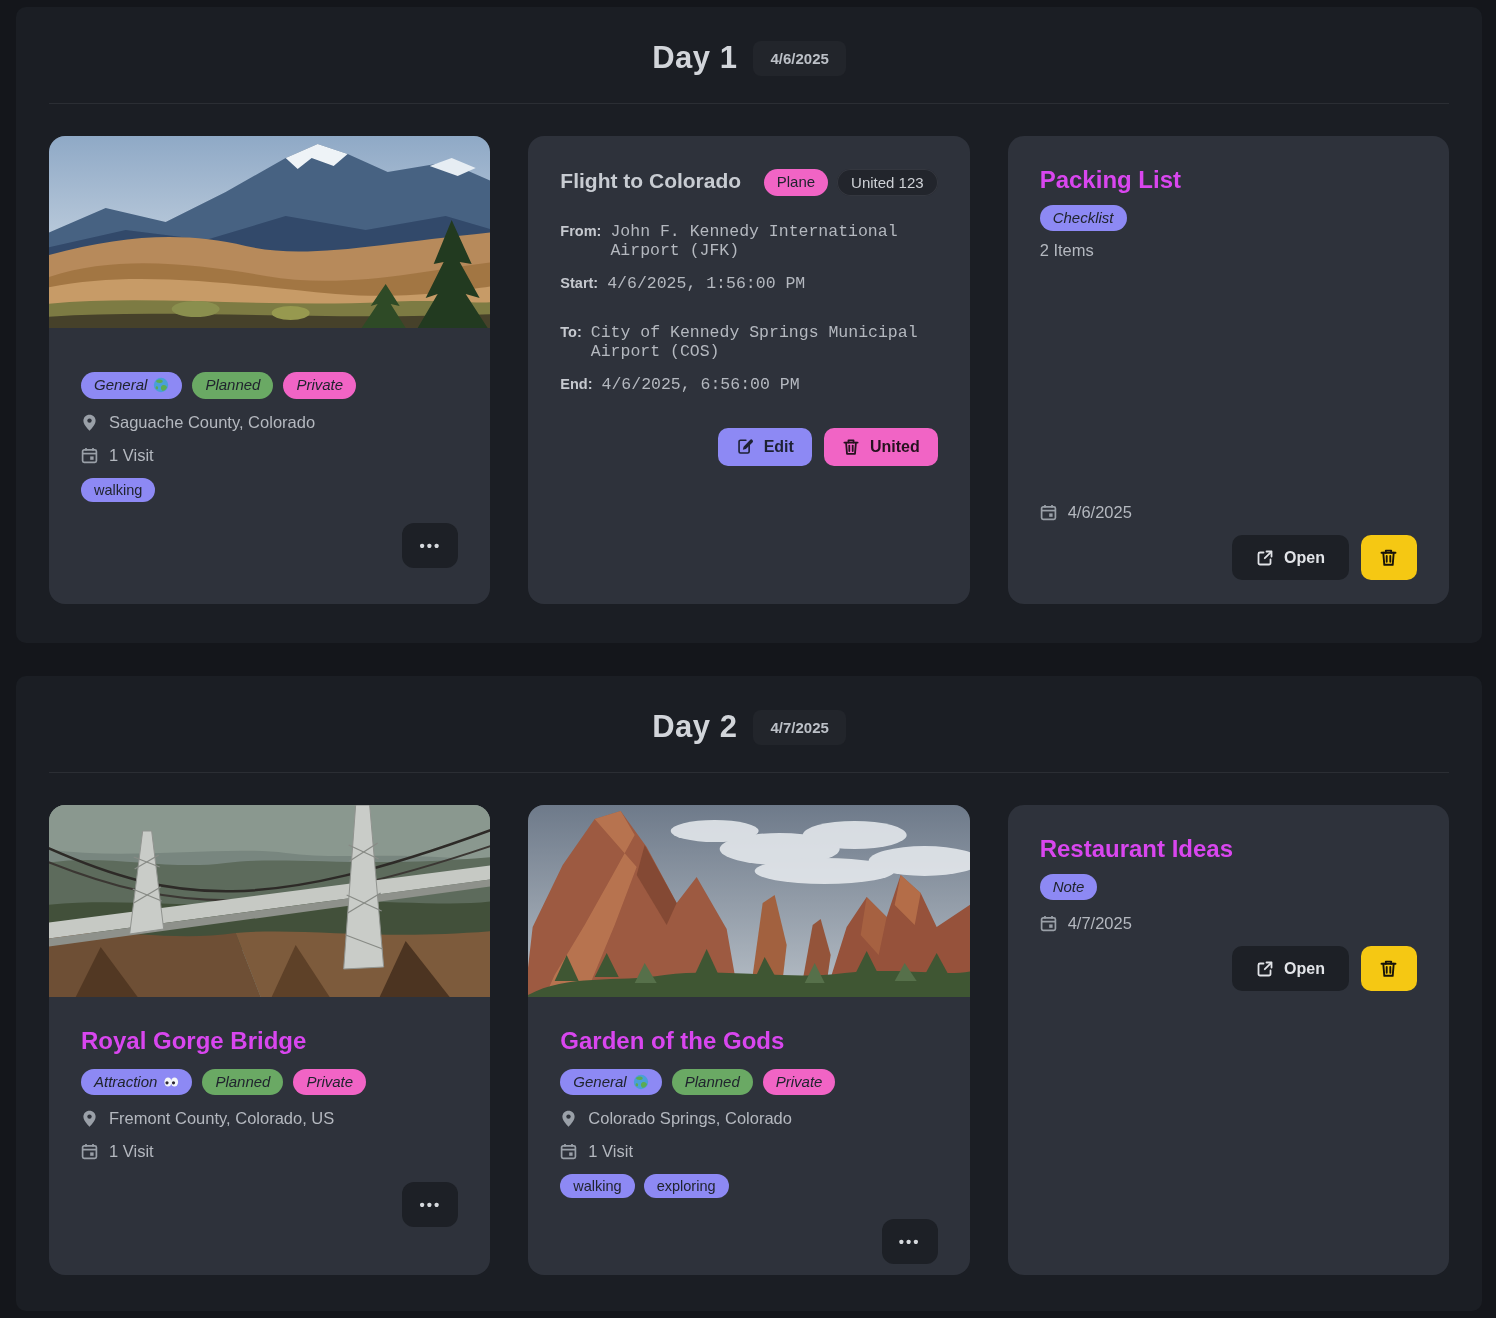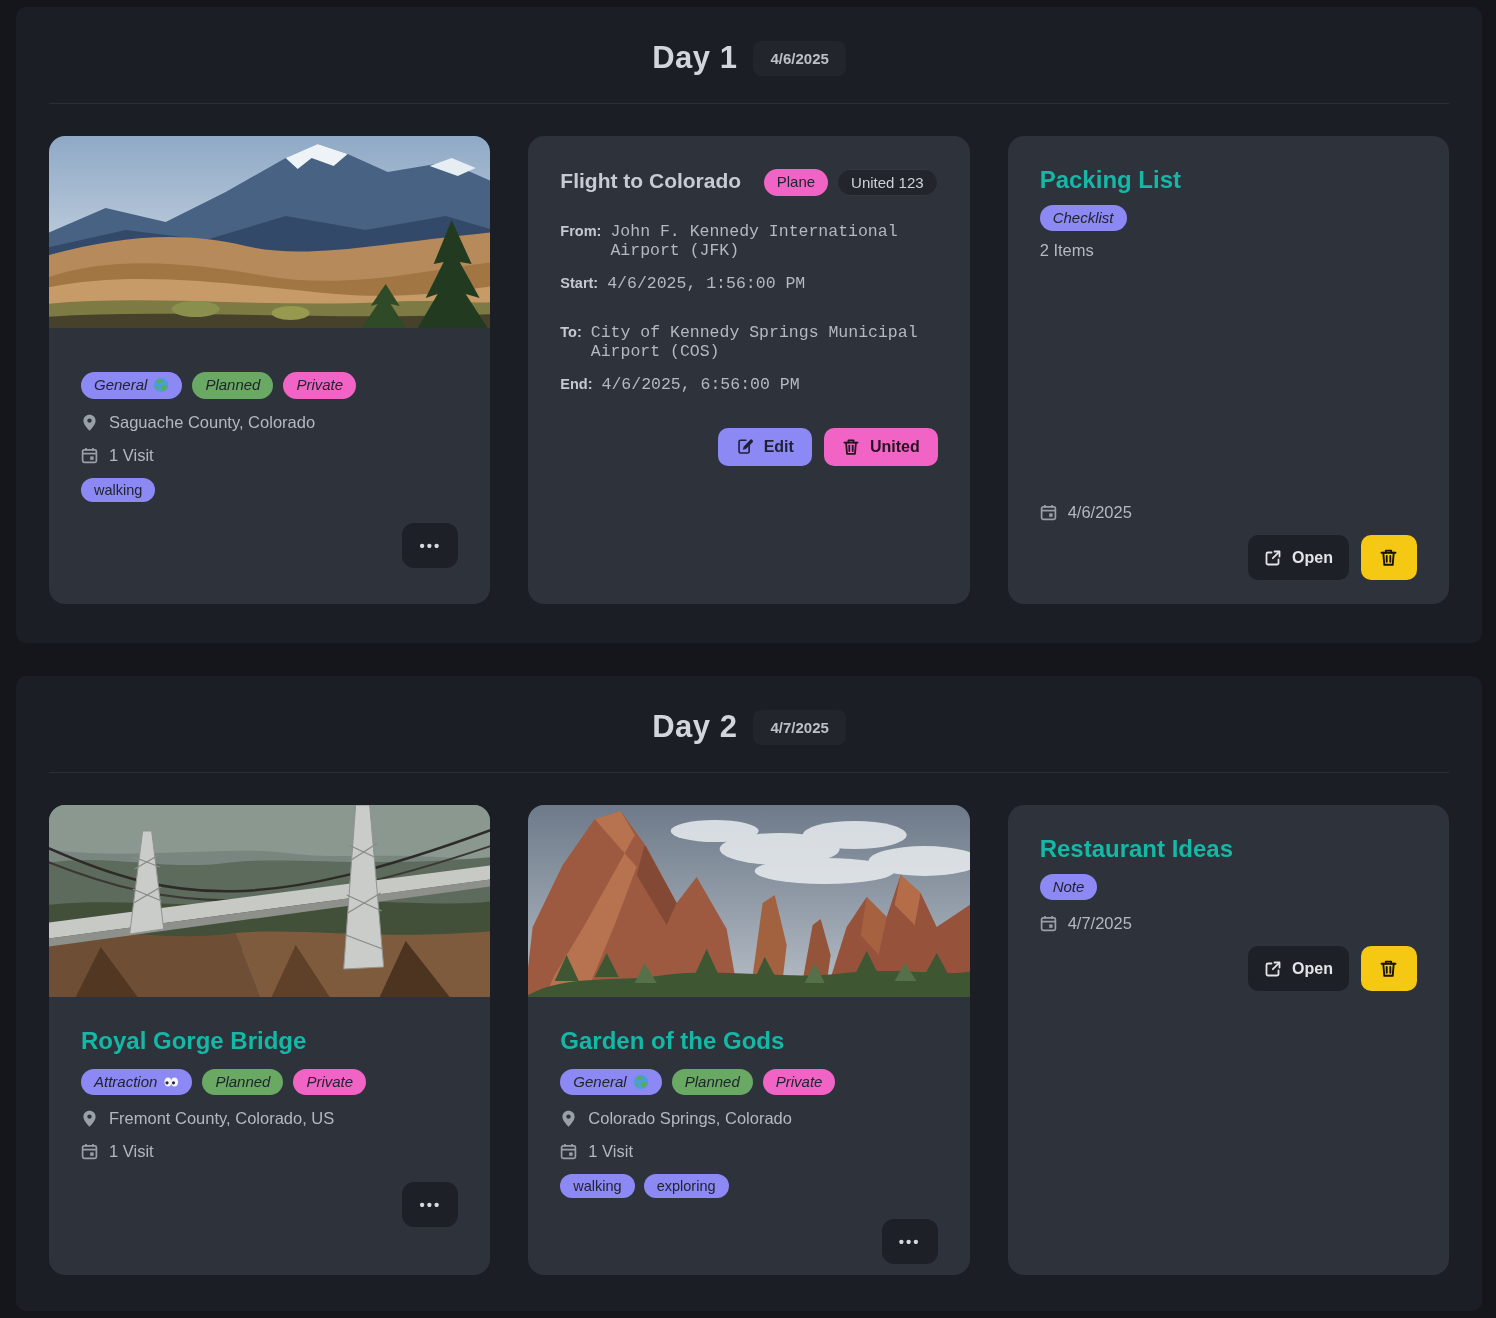"Packing List" .card-title { color: #14b8a6 -> #d946ef }
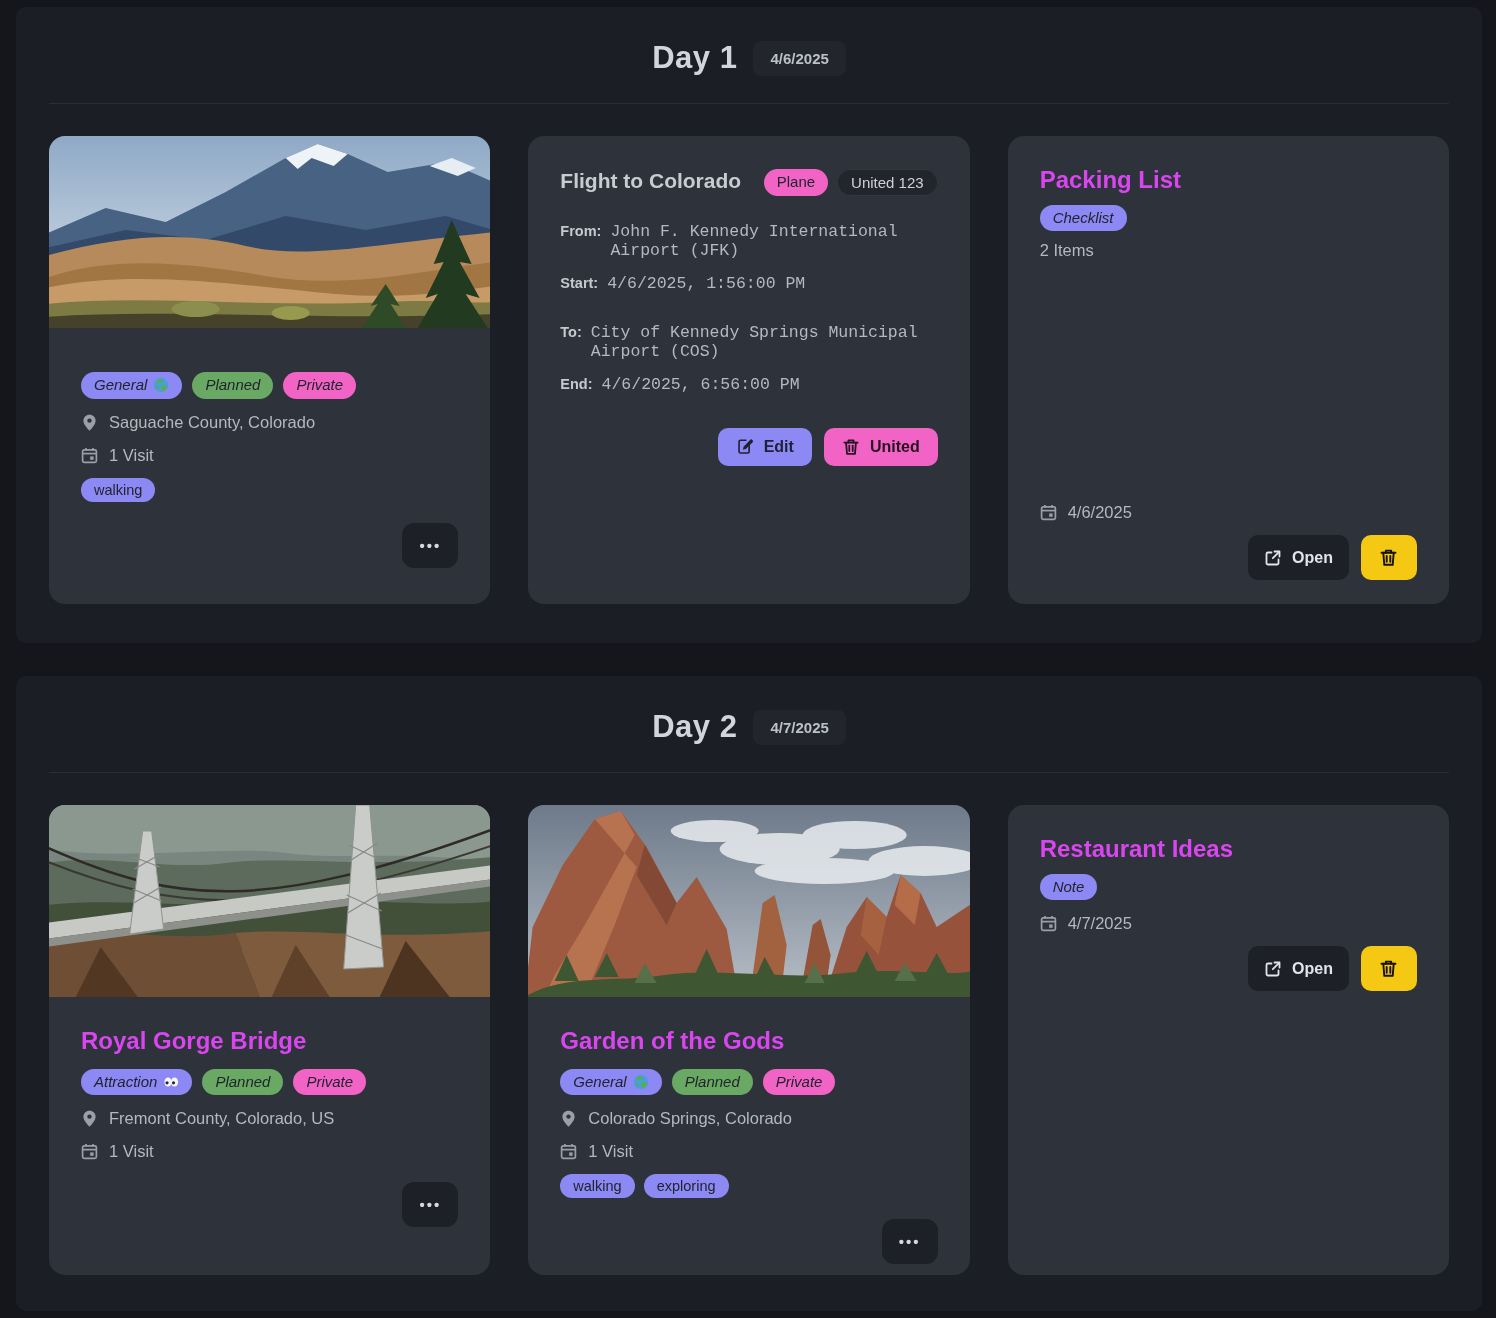"Open" .btn.open { padding: 11px 16px -> 11px 24px }
